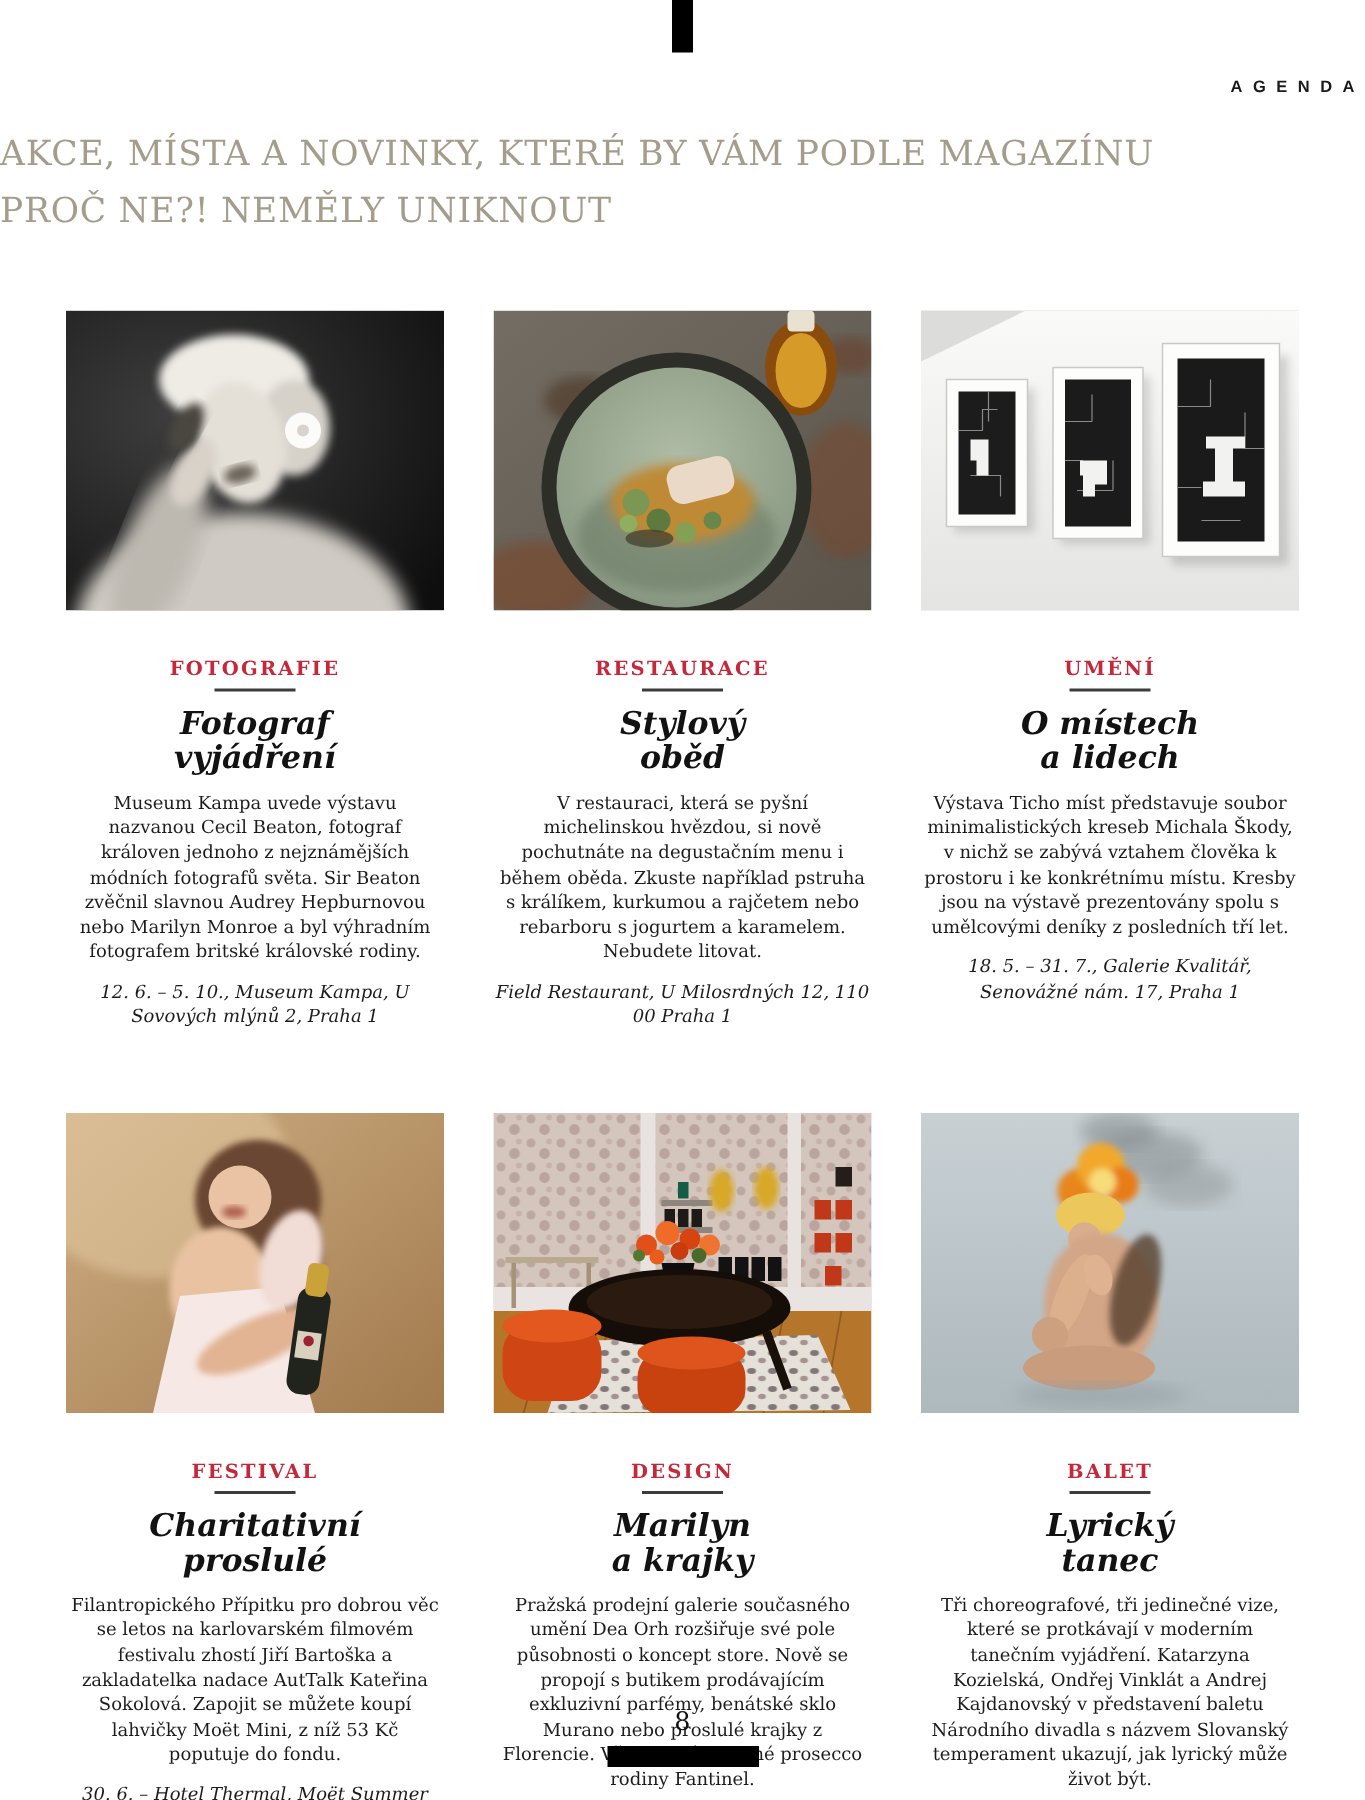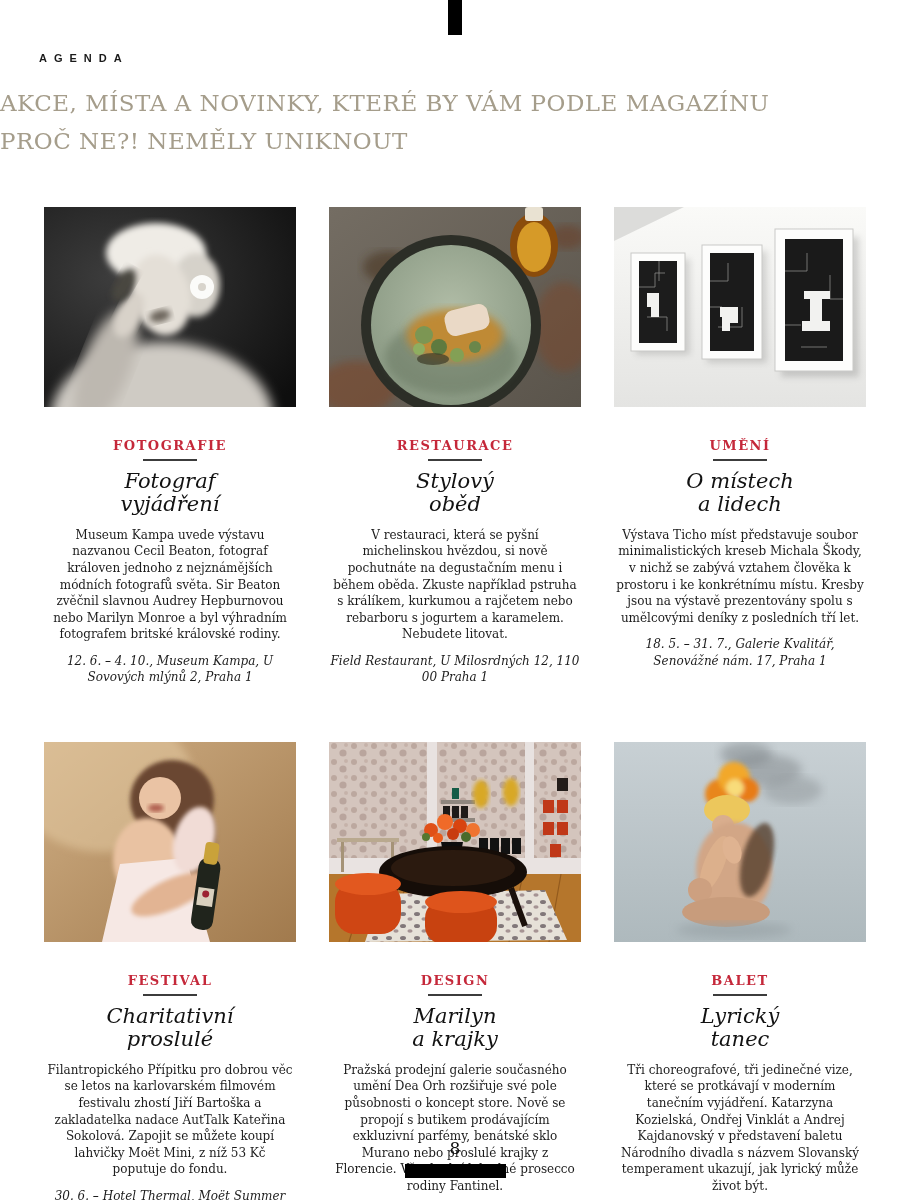"AGENDA" .section-label { text-align: left -> right }
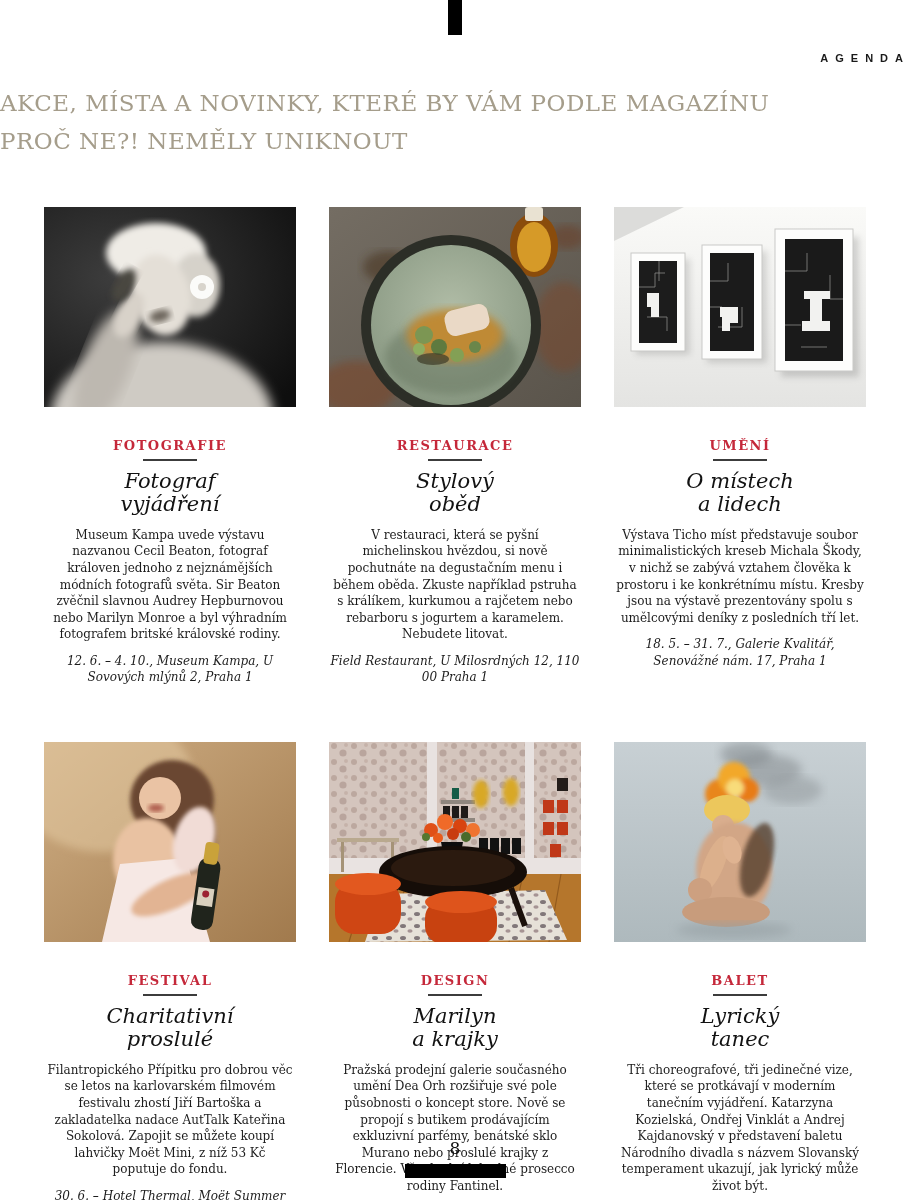"Fotograf" .title { font-weight: normal -> bold }
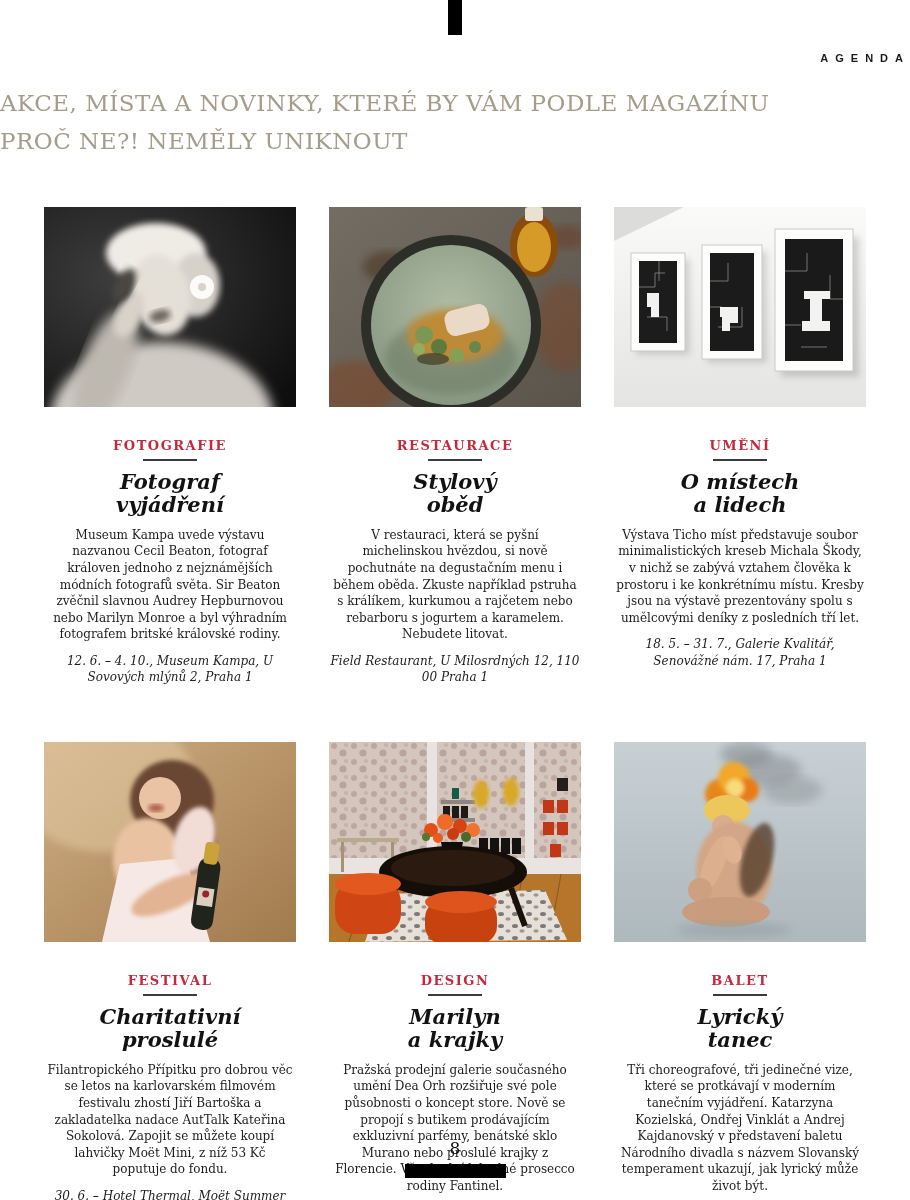"12. 6. – 4. 10.," p.footer-text { text: 4 -> 5 }
